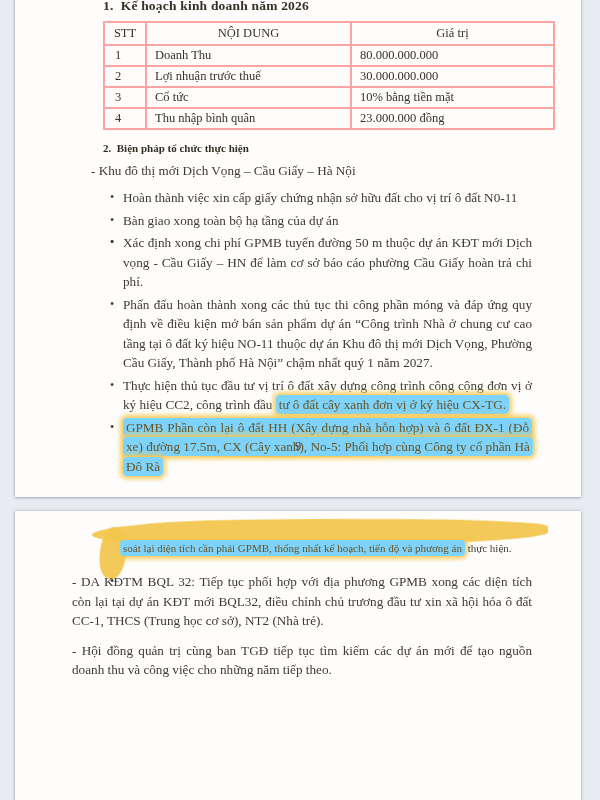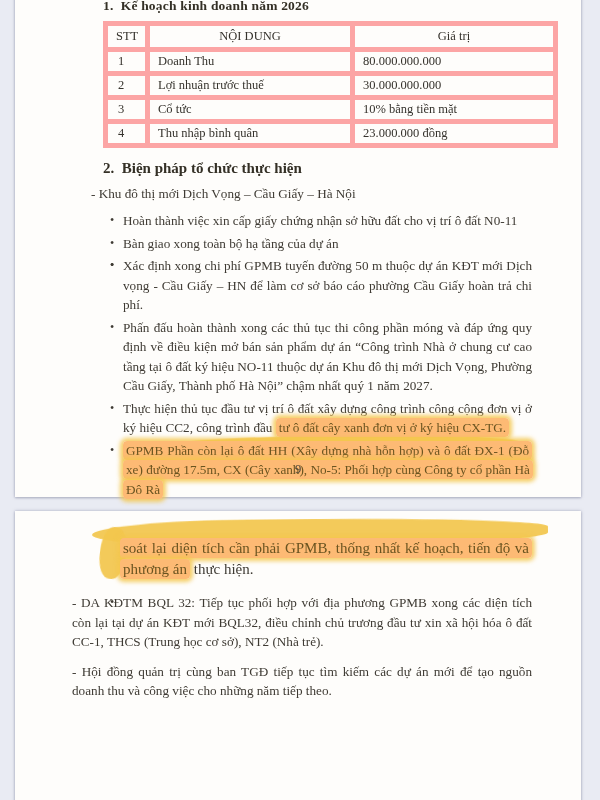"STT" table.kpi th, table.kpi td { border: 5px solid #fca5a5 -> 2px solid #fca5a5 }
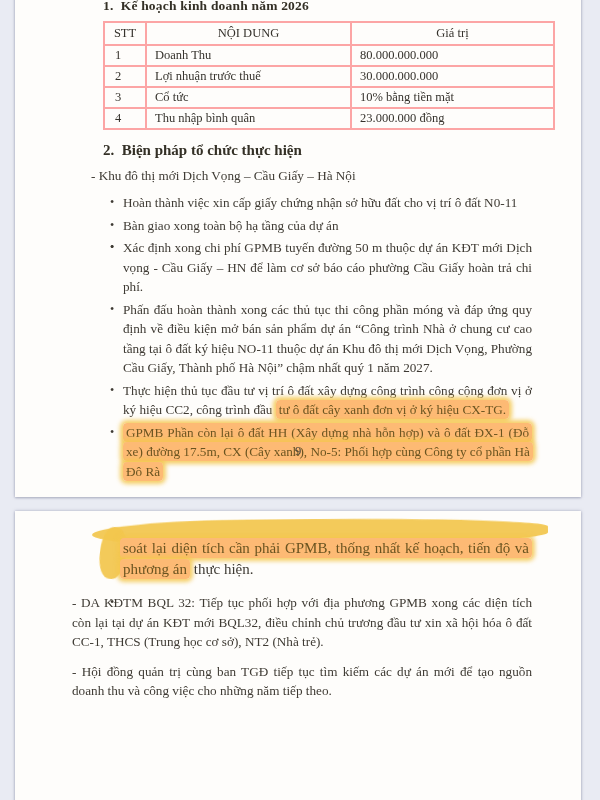"2. Biện pháp tổ chức" h2.doc-heading { font-size: 15px -> 11px }
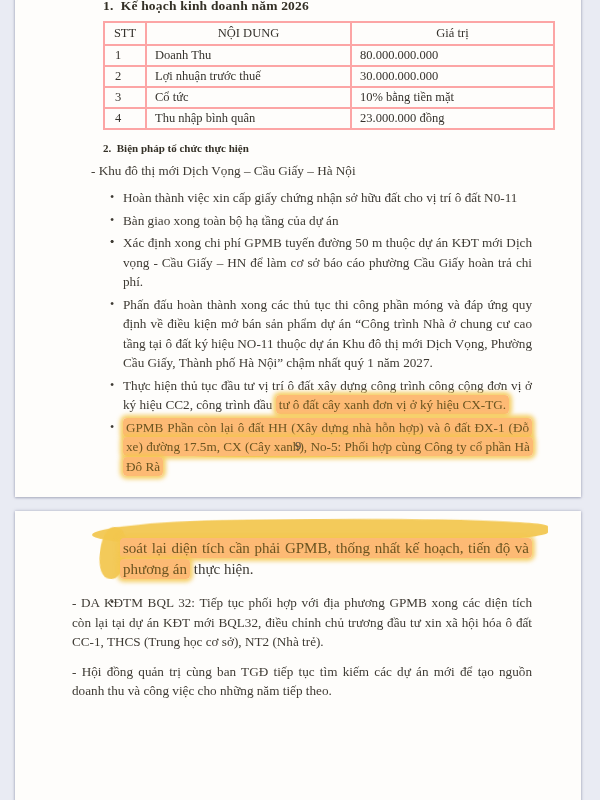"tư ô đất cây xanh" .hl { background: #fdba74 -> #7dd3fc }
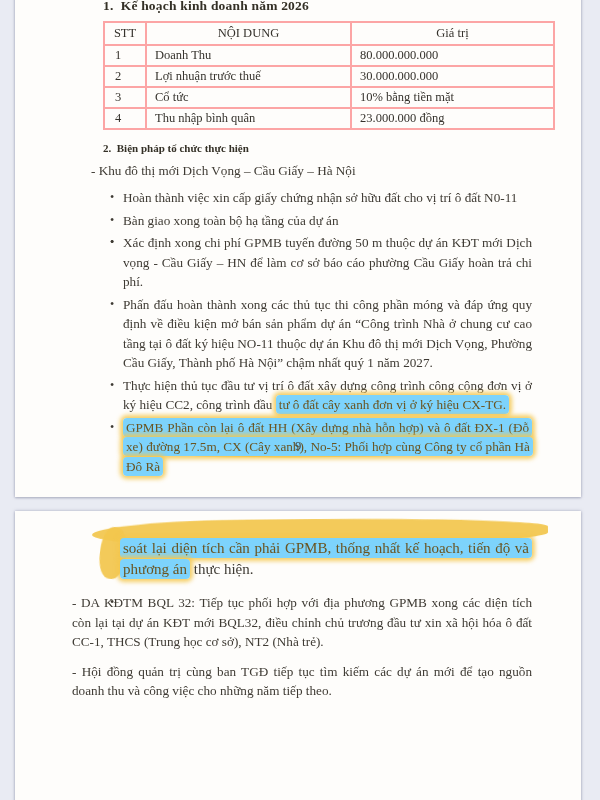"soát lại diện tích cần" .carryover { font-size: 15px -> 11px }
